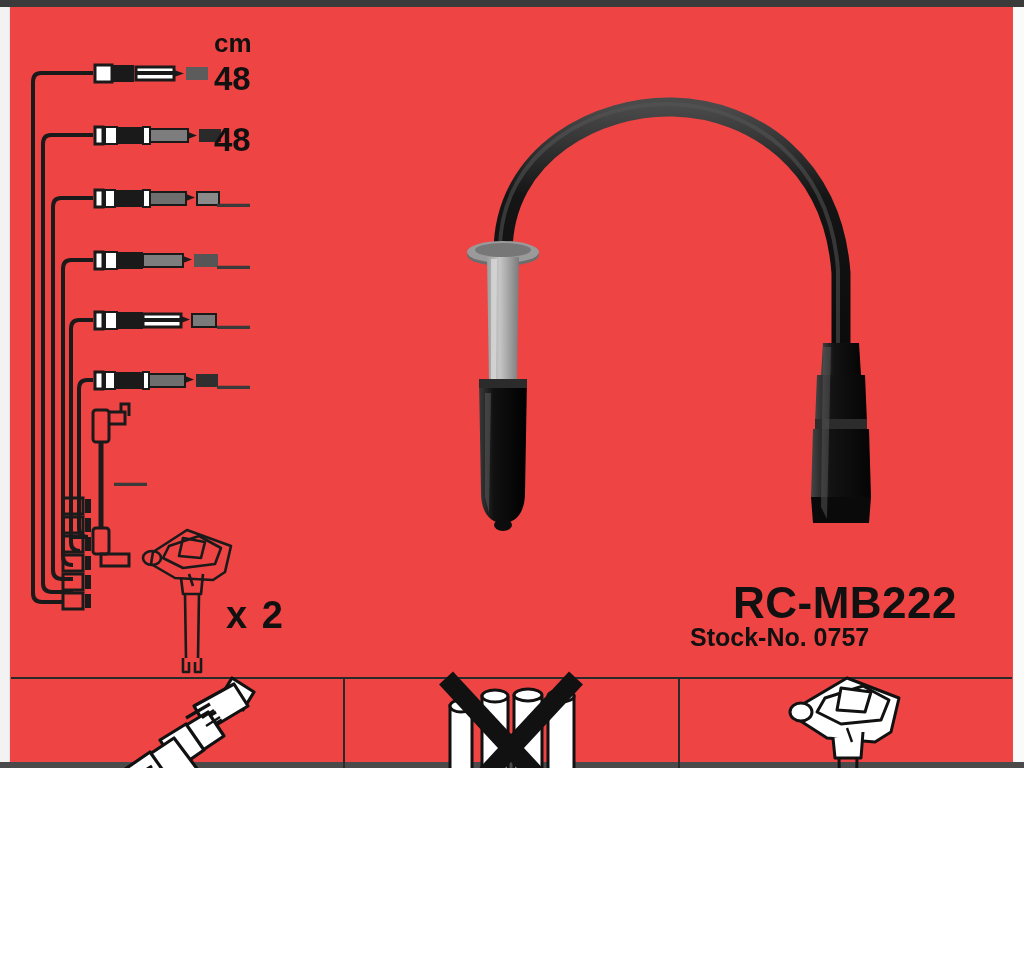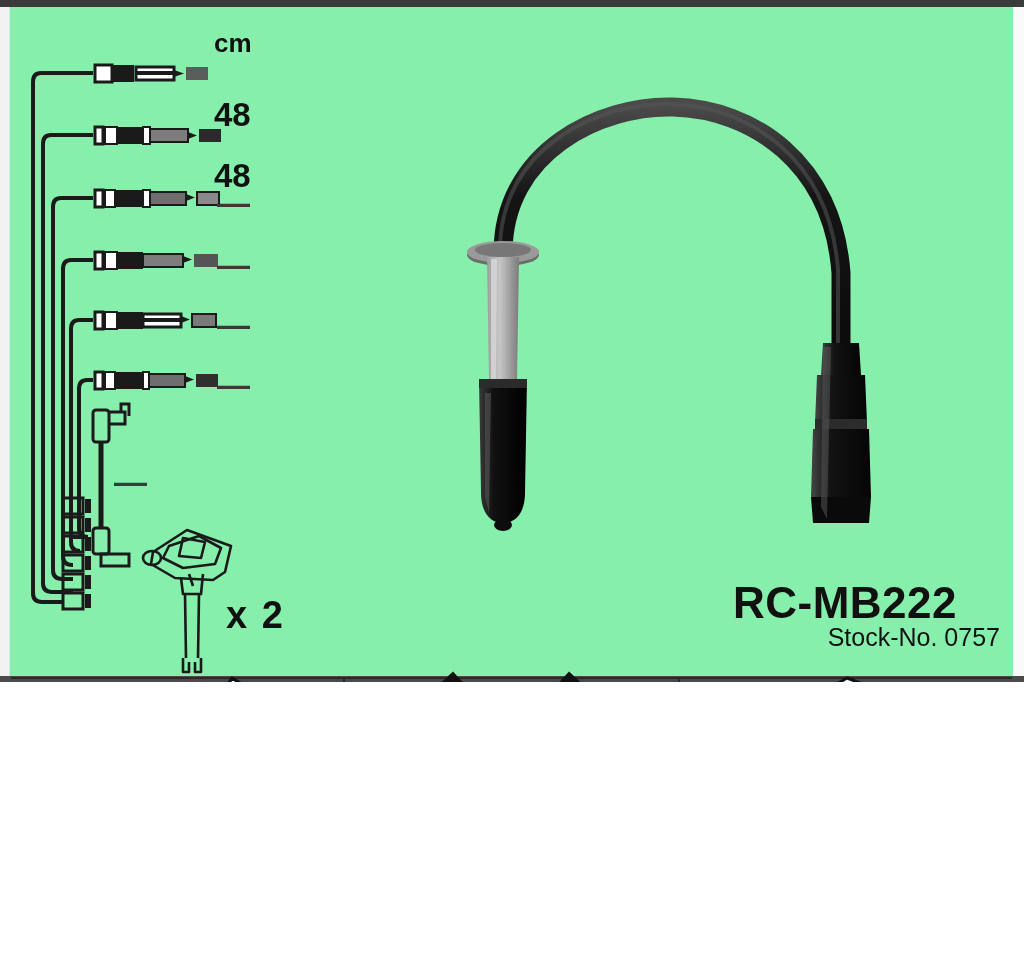"cm" #page { background: #86efac -> #ef4444; height: 682px -> 768px }
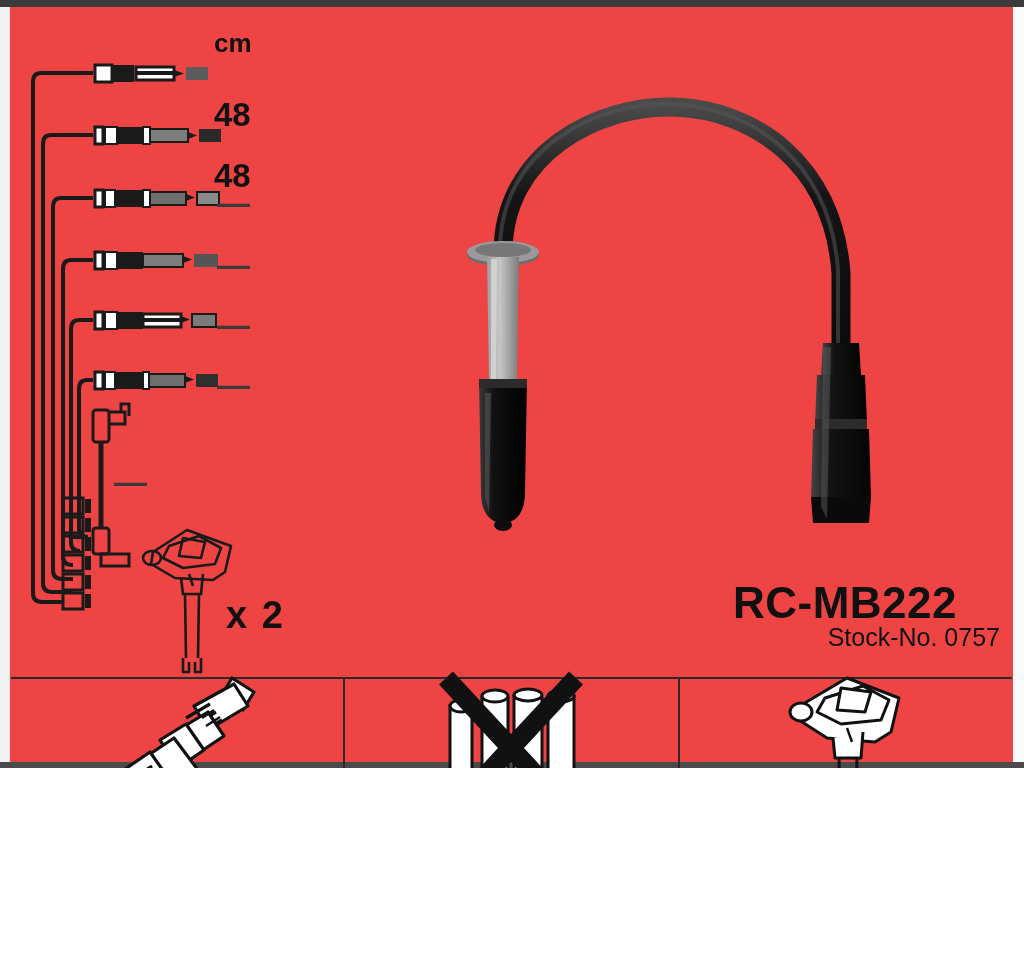"48" .len-label { margin-top: 36px -> none }
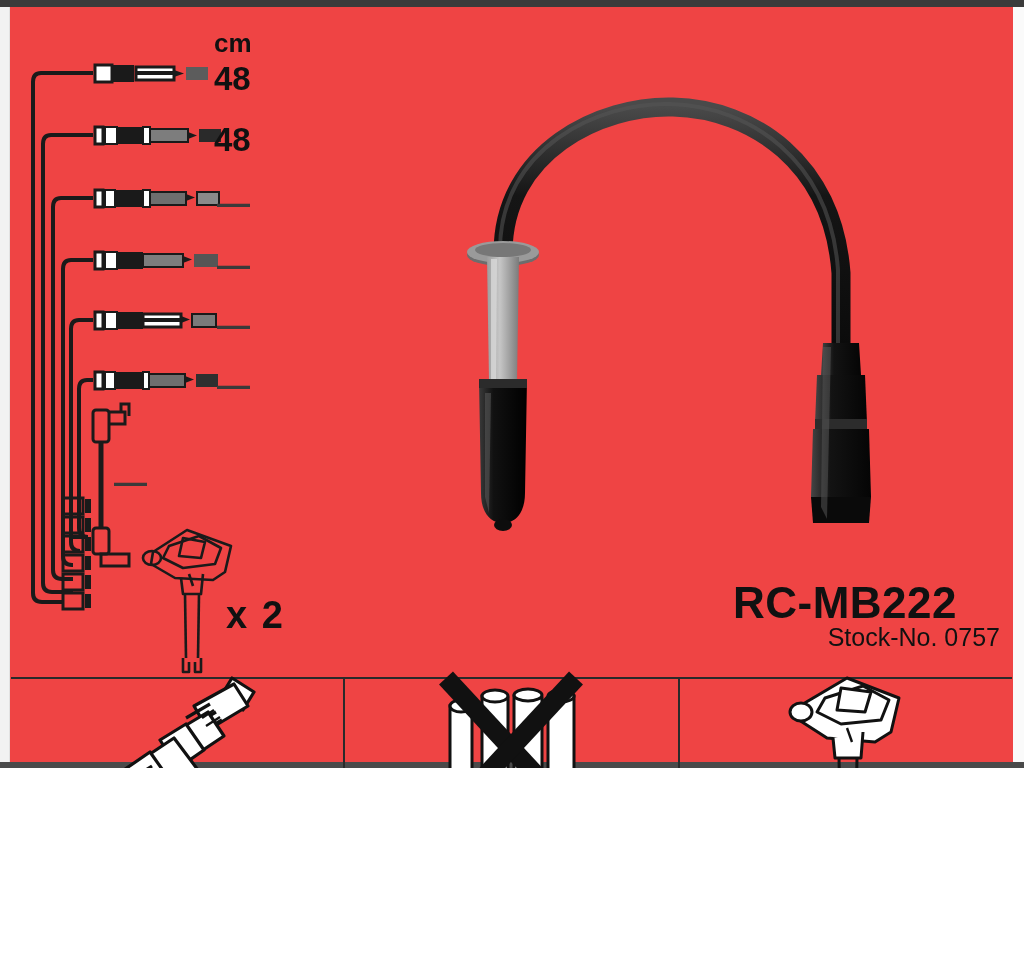"Stock-No. 0757" .stock-no { font-weight: normal -> bold; text-align: right -> left }
